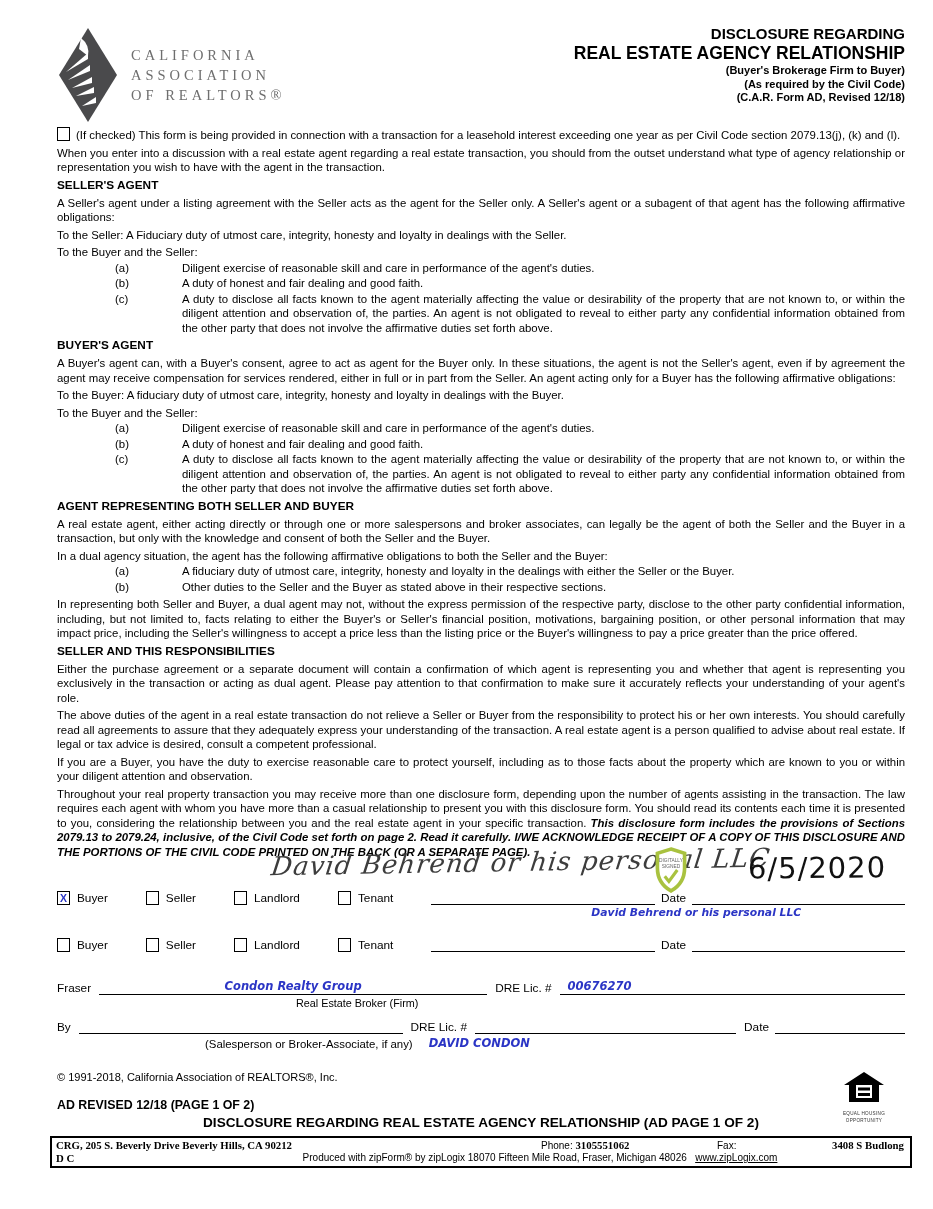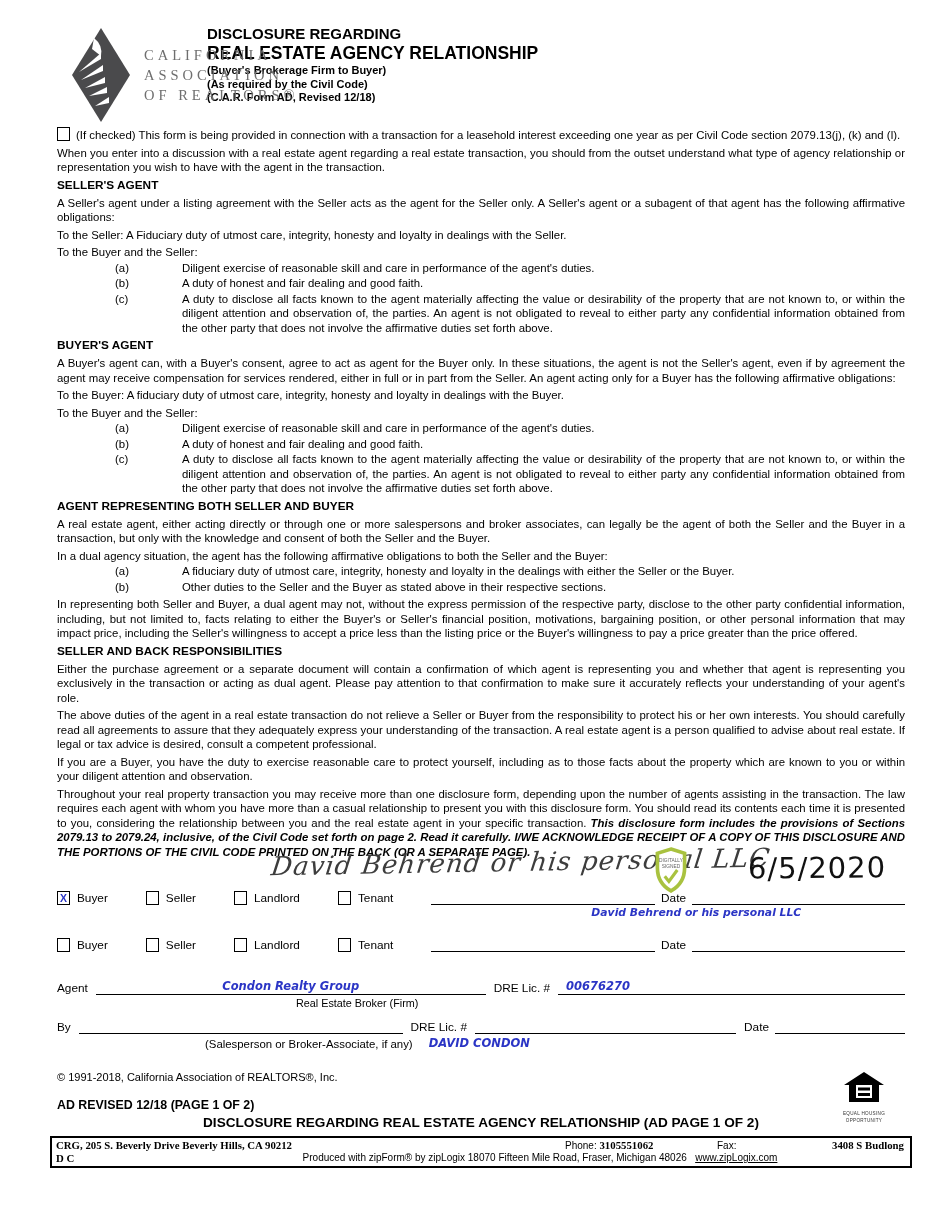"DISCLOSURE REGARDING" .titleblock { text-align: left -> right }
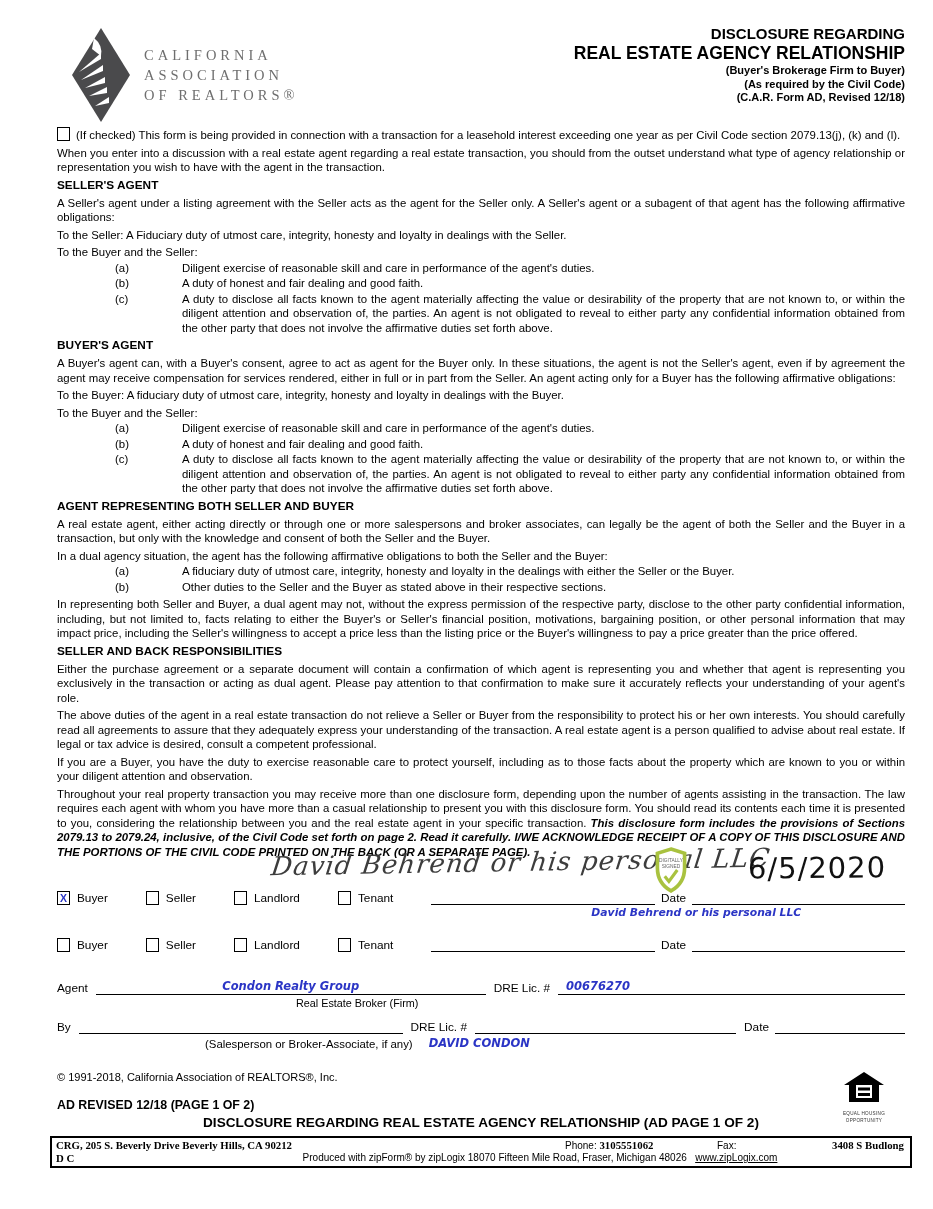"CALIFORNIA" .logo { left: 13px -> 0 }
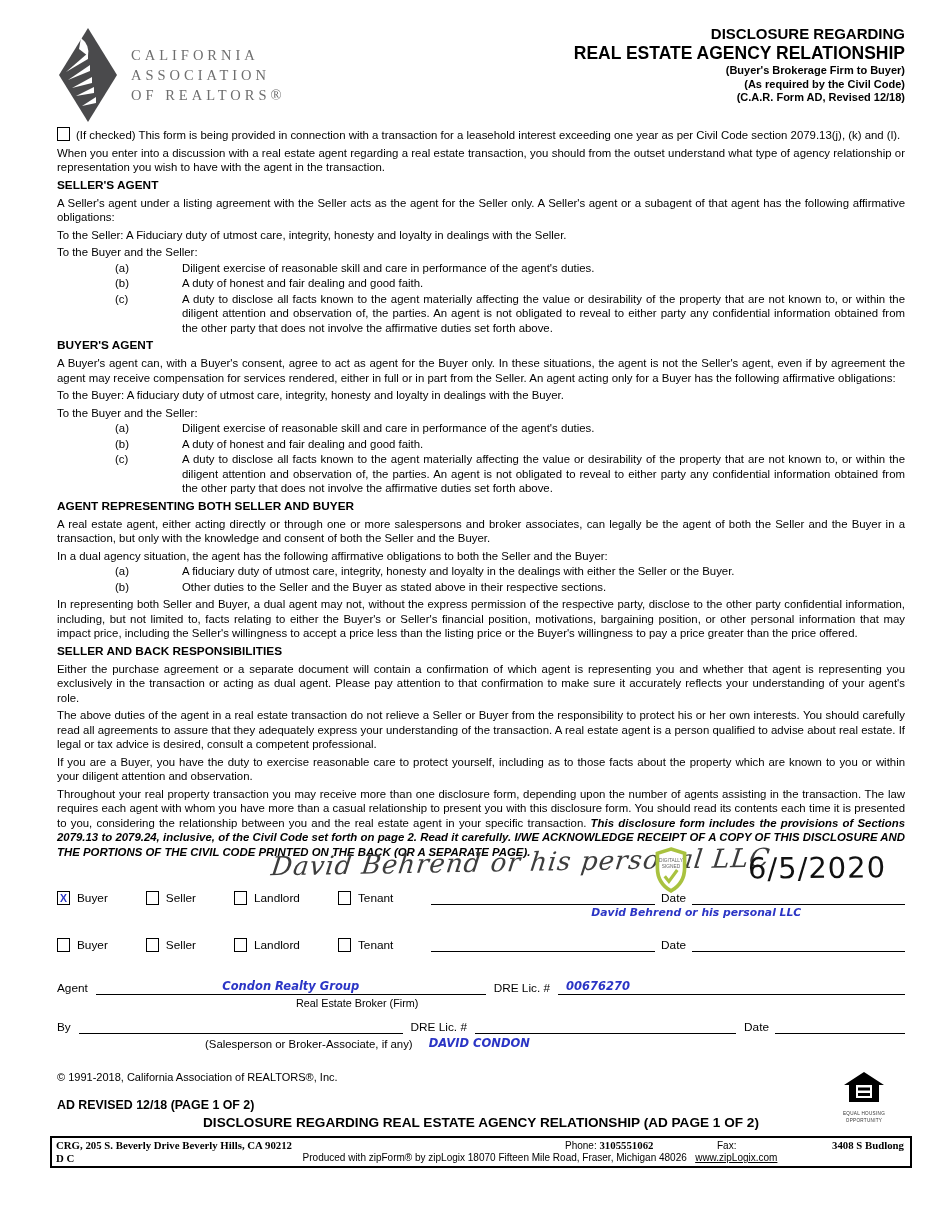"SELLER AND BACK RESPONSIBILITIES" div.heading { text: BACK -> THIS }
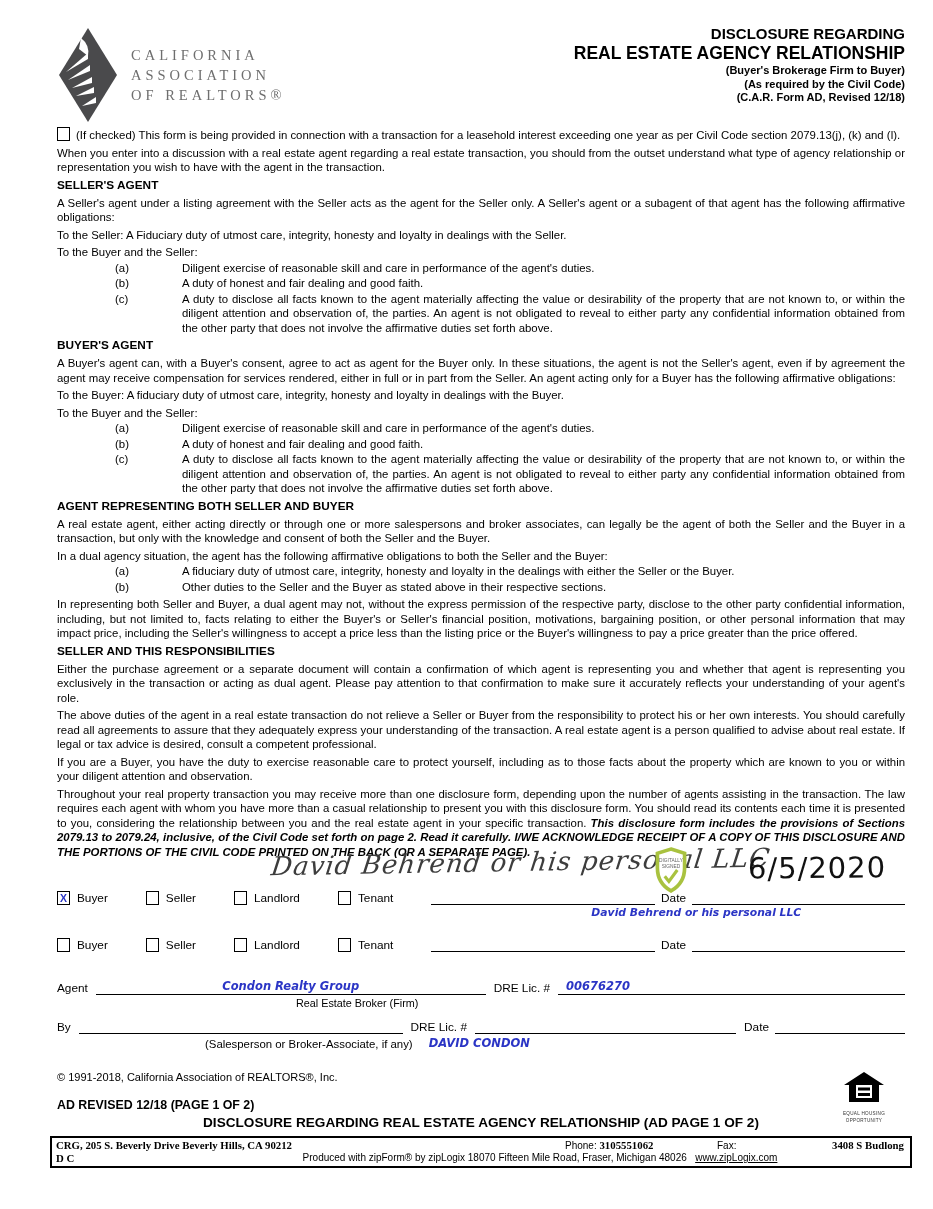"Agent" span { text: Agent -> Fraser }
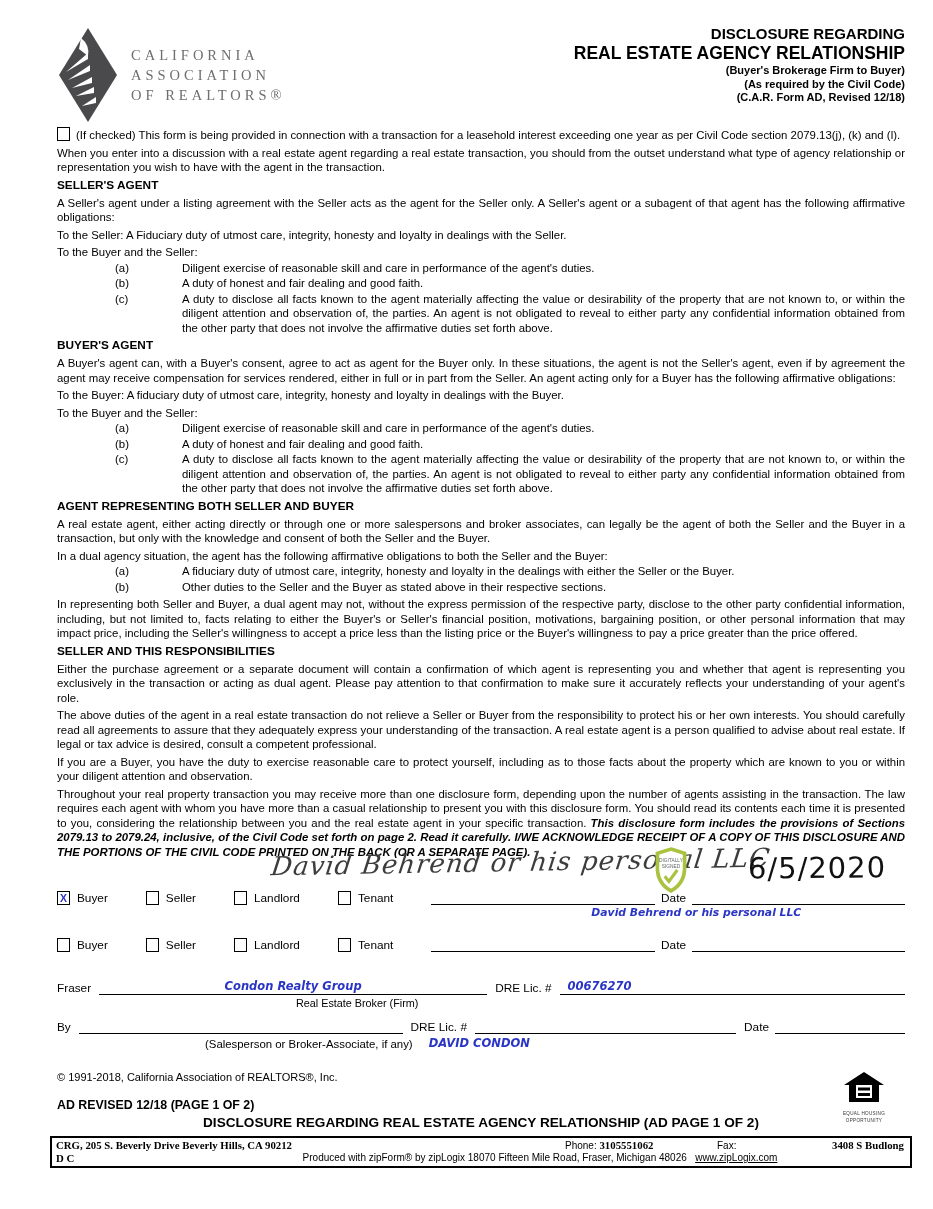"Phone: 3105551062" .foot-phone { width: 152px -> 176px }
